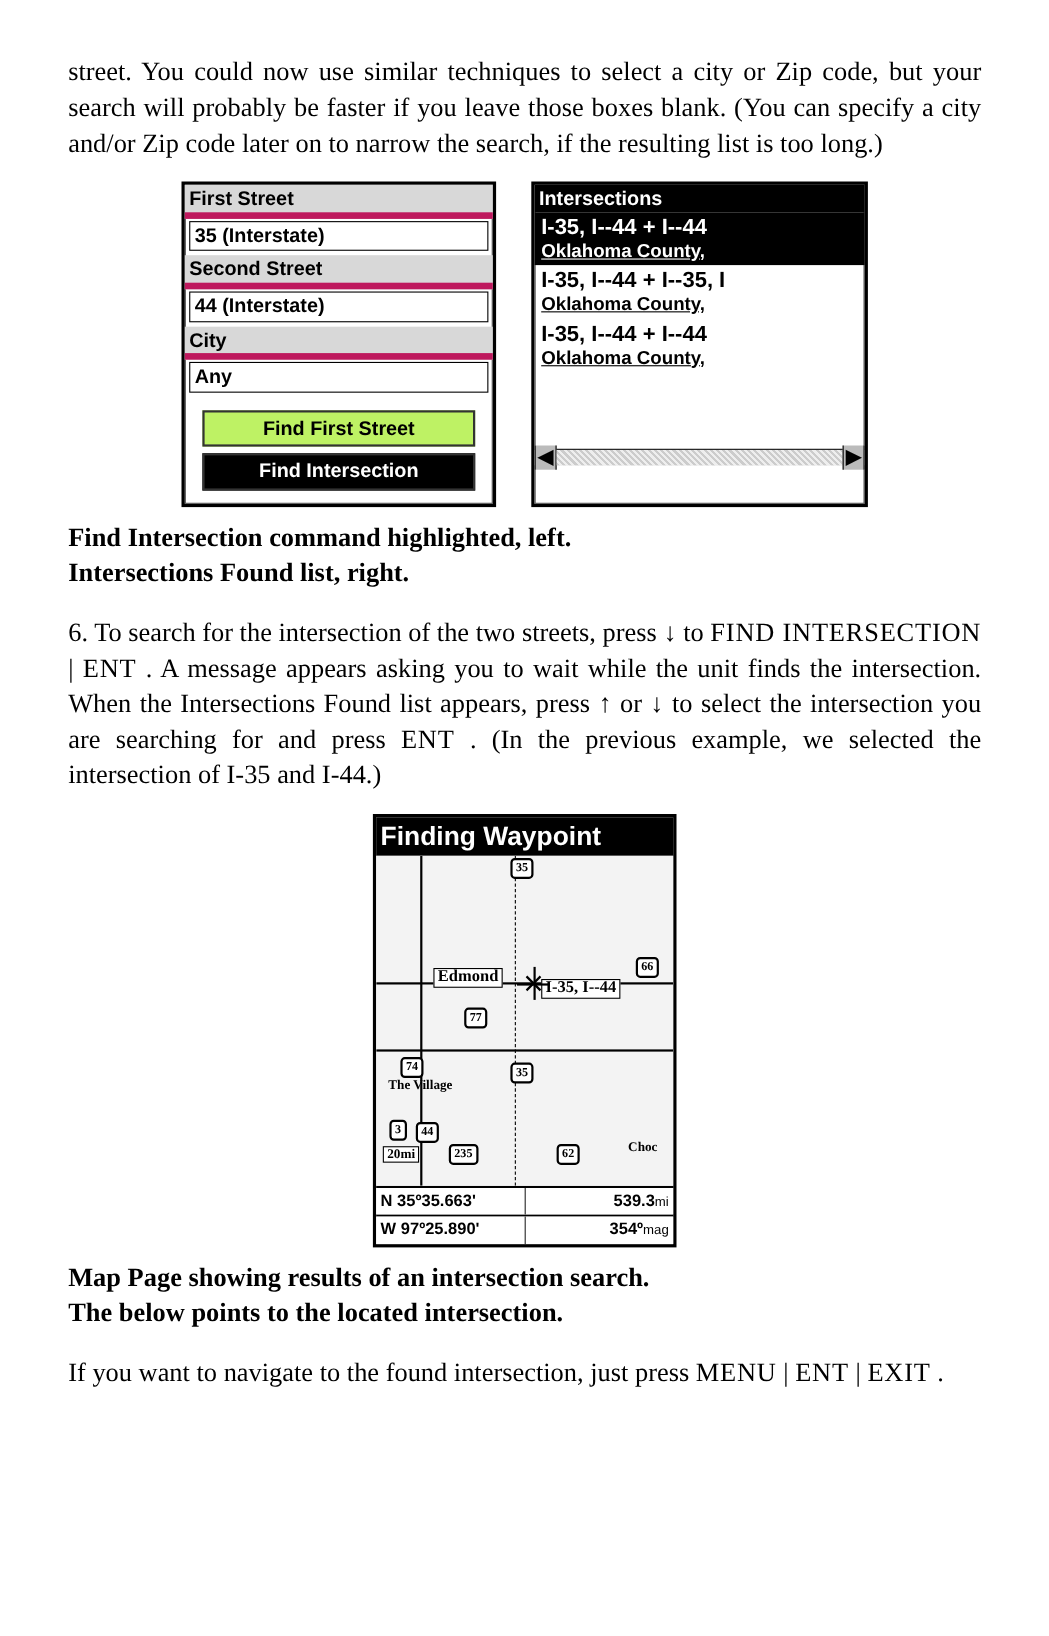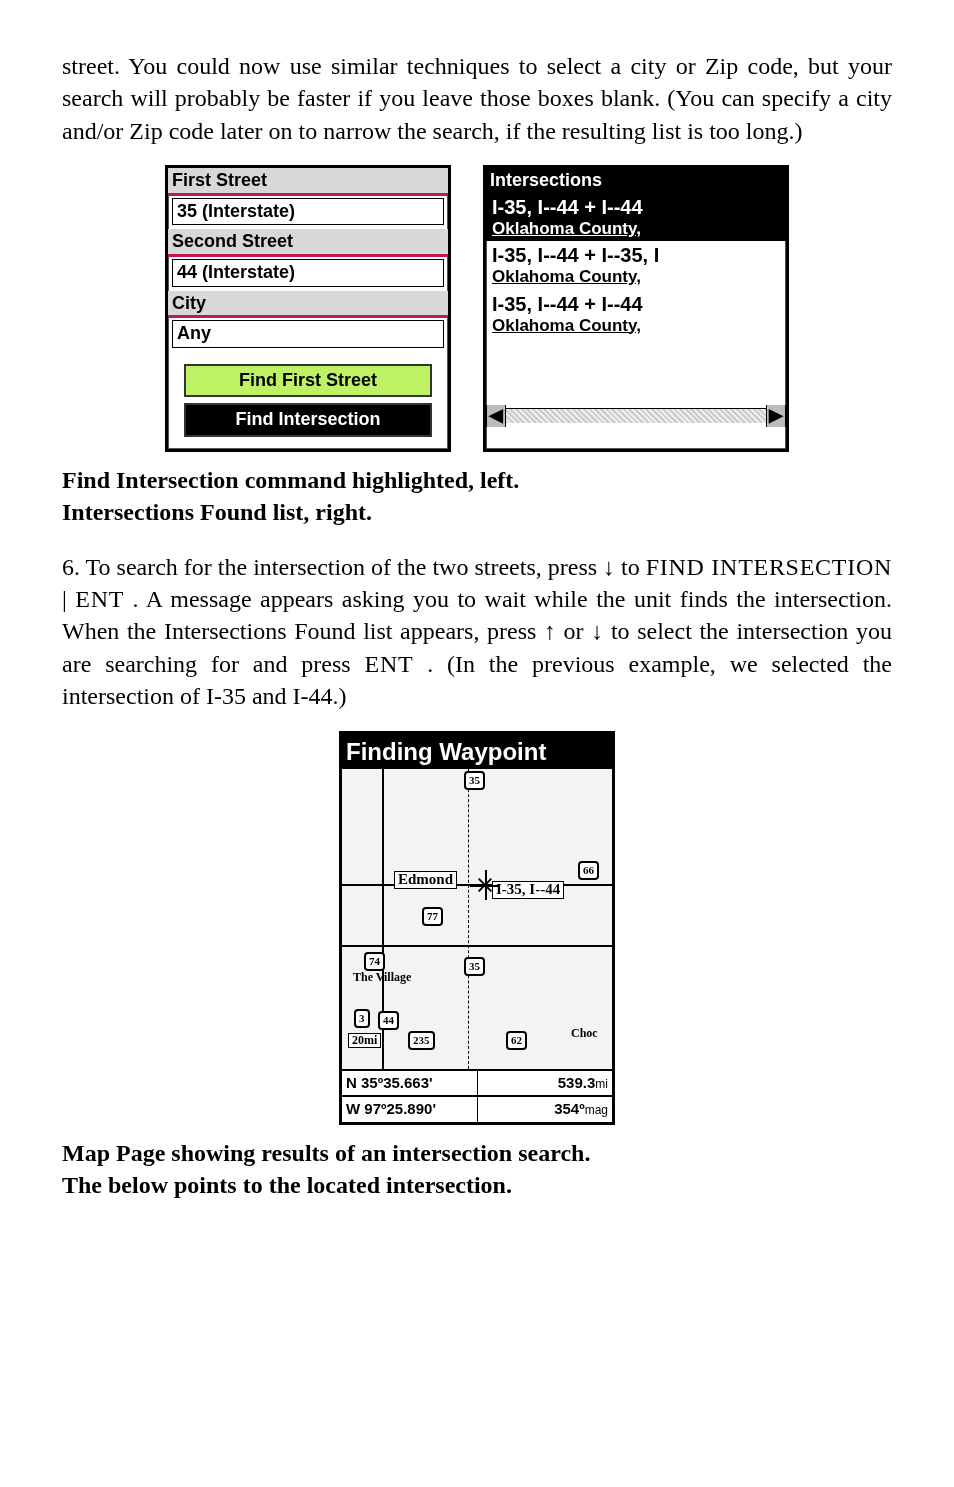"First Street" .lbl { border-bottom: 3px solid #be185d -> 6px solid #be185d }
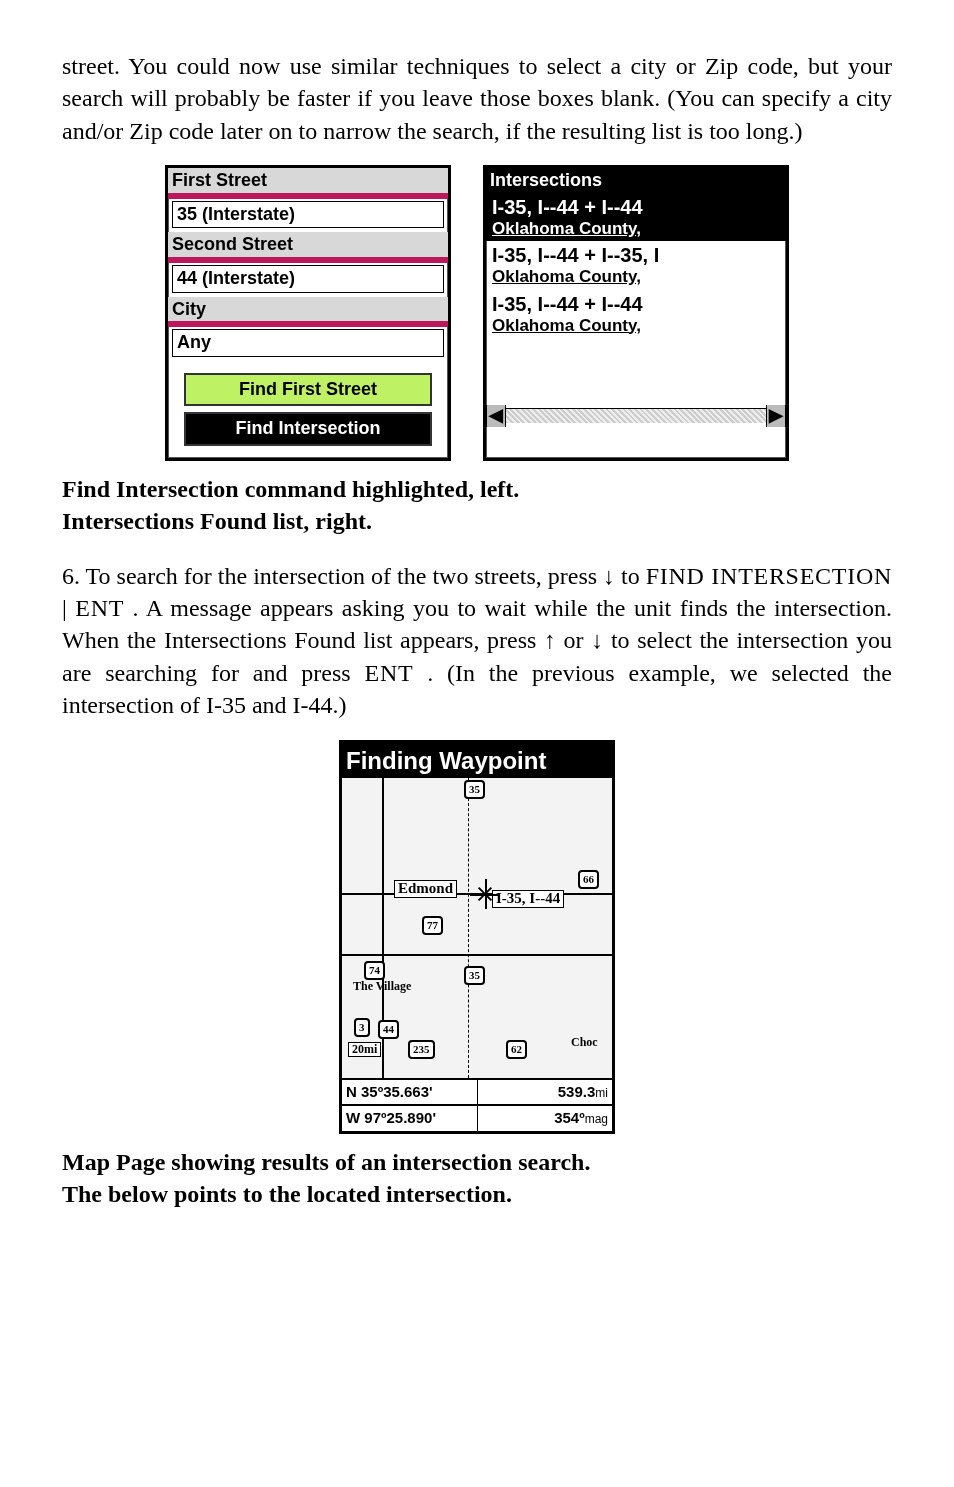"If you want to navigate" p.body-text { html: none -> <p> <span>If you want to navigate to the found intersection, just press </span> <span>MENU</span> <span> | </span> <span>ENT</span> <span> | </span> <span>EXIT</span> <span>.</span> </p> }
